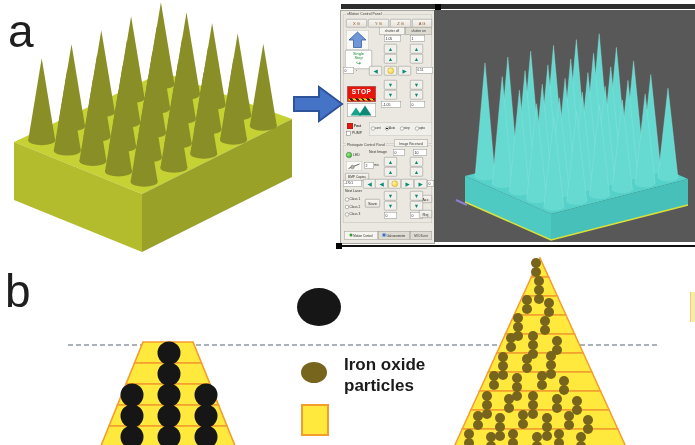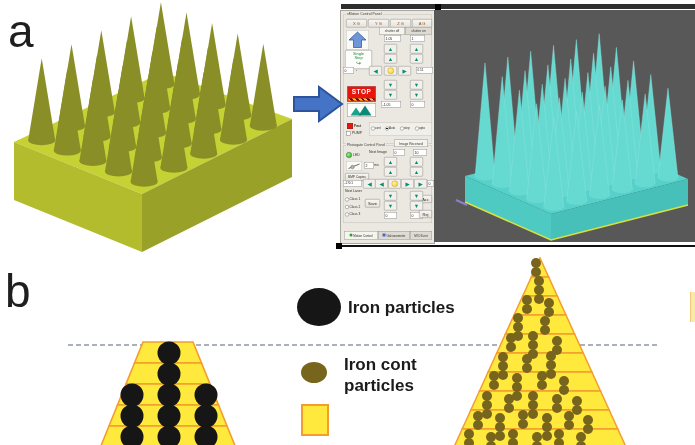"Iron particles" div.leg-txt { html: <div>Iron particles</div> -> none }
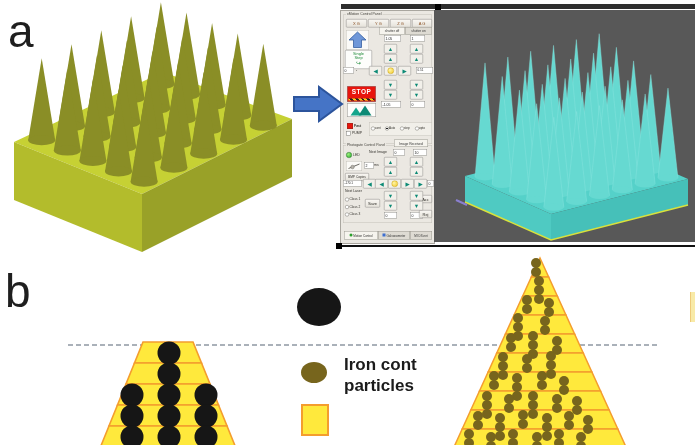"Iron cont particles" div.leg-txt { text: cont -> oxide }
